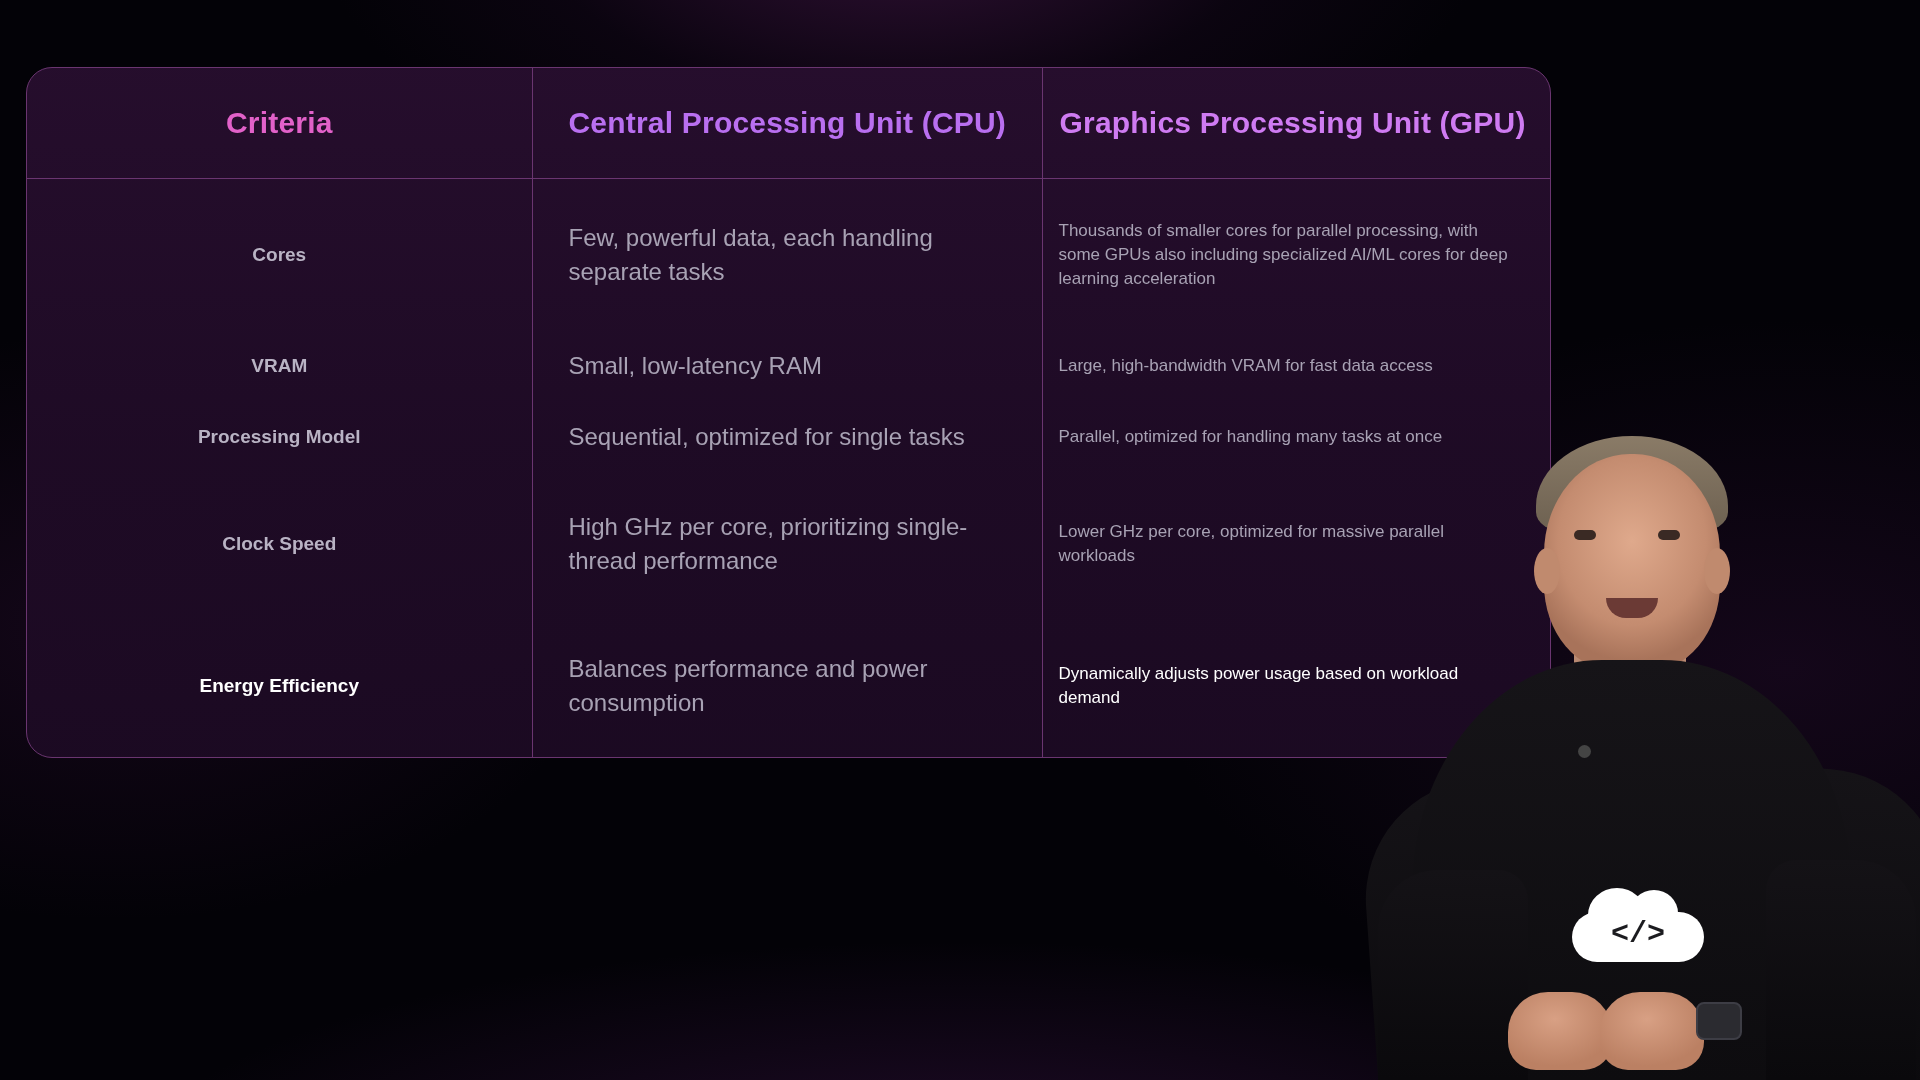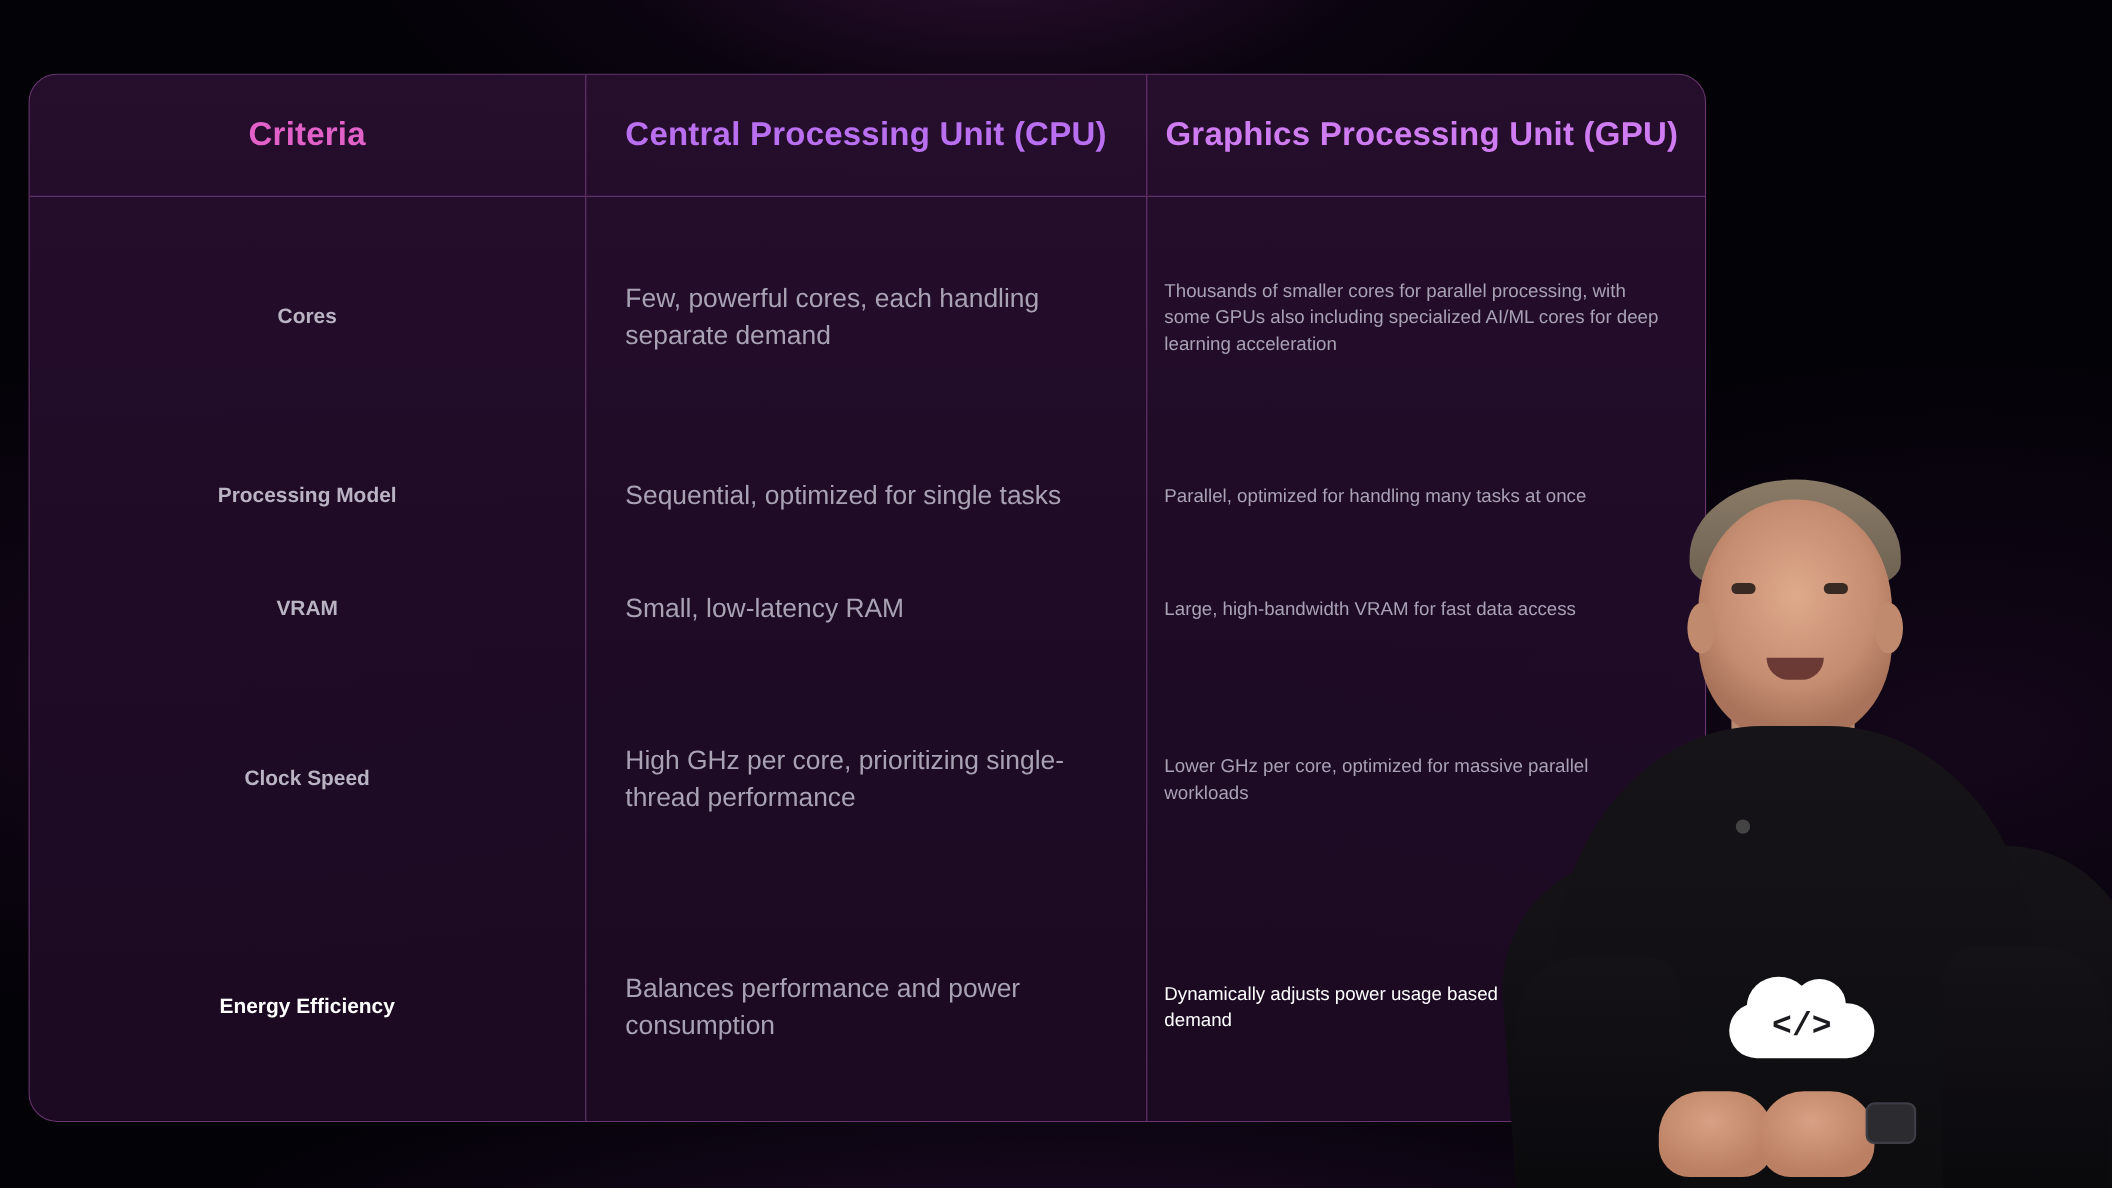"Criteria" #slide { height: 953px -> 691px }
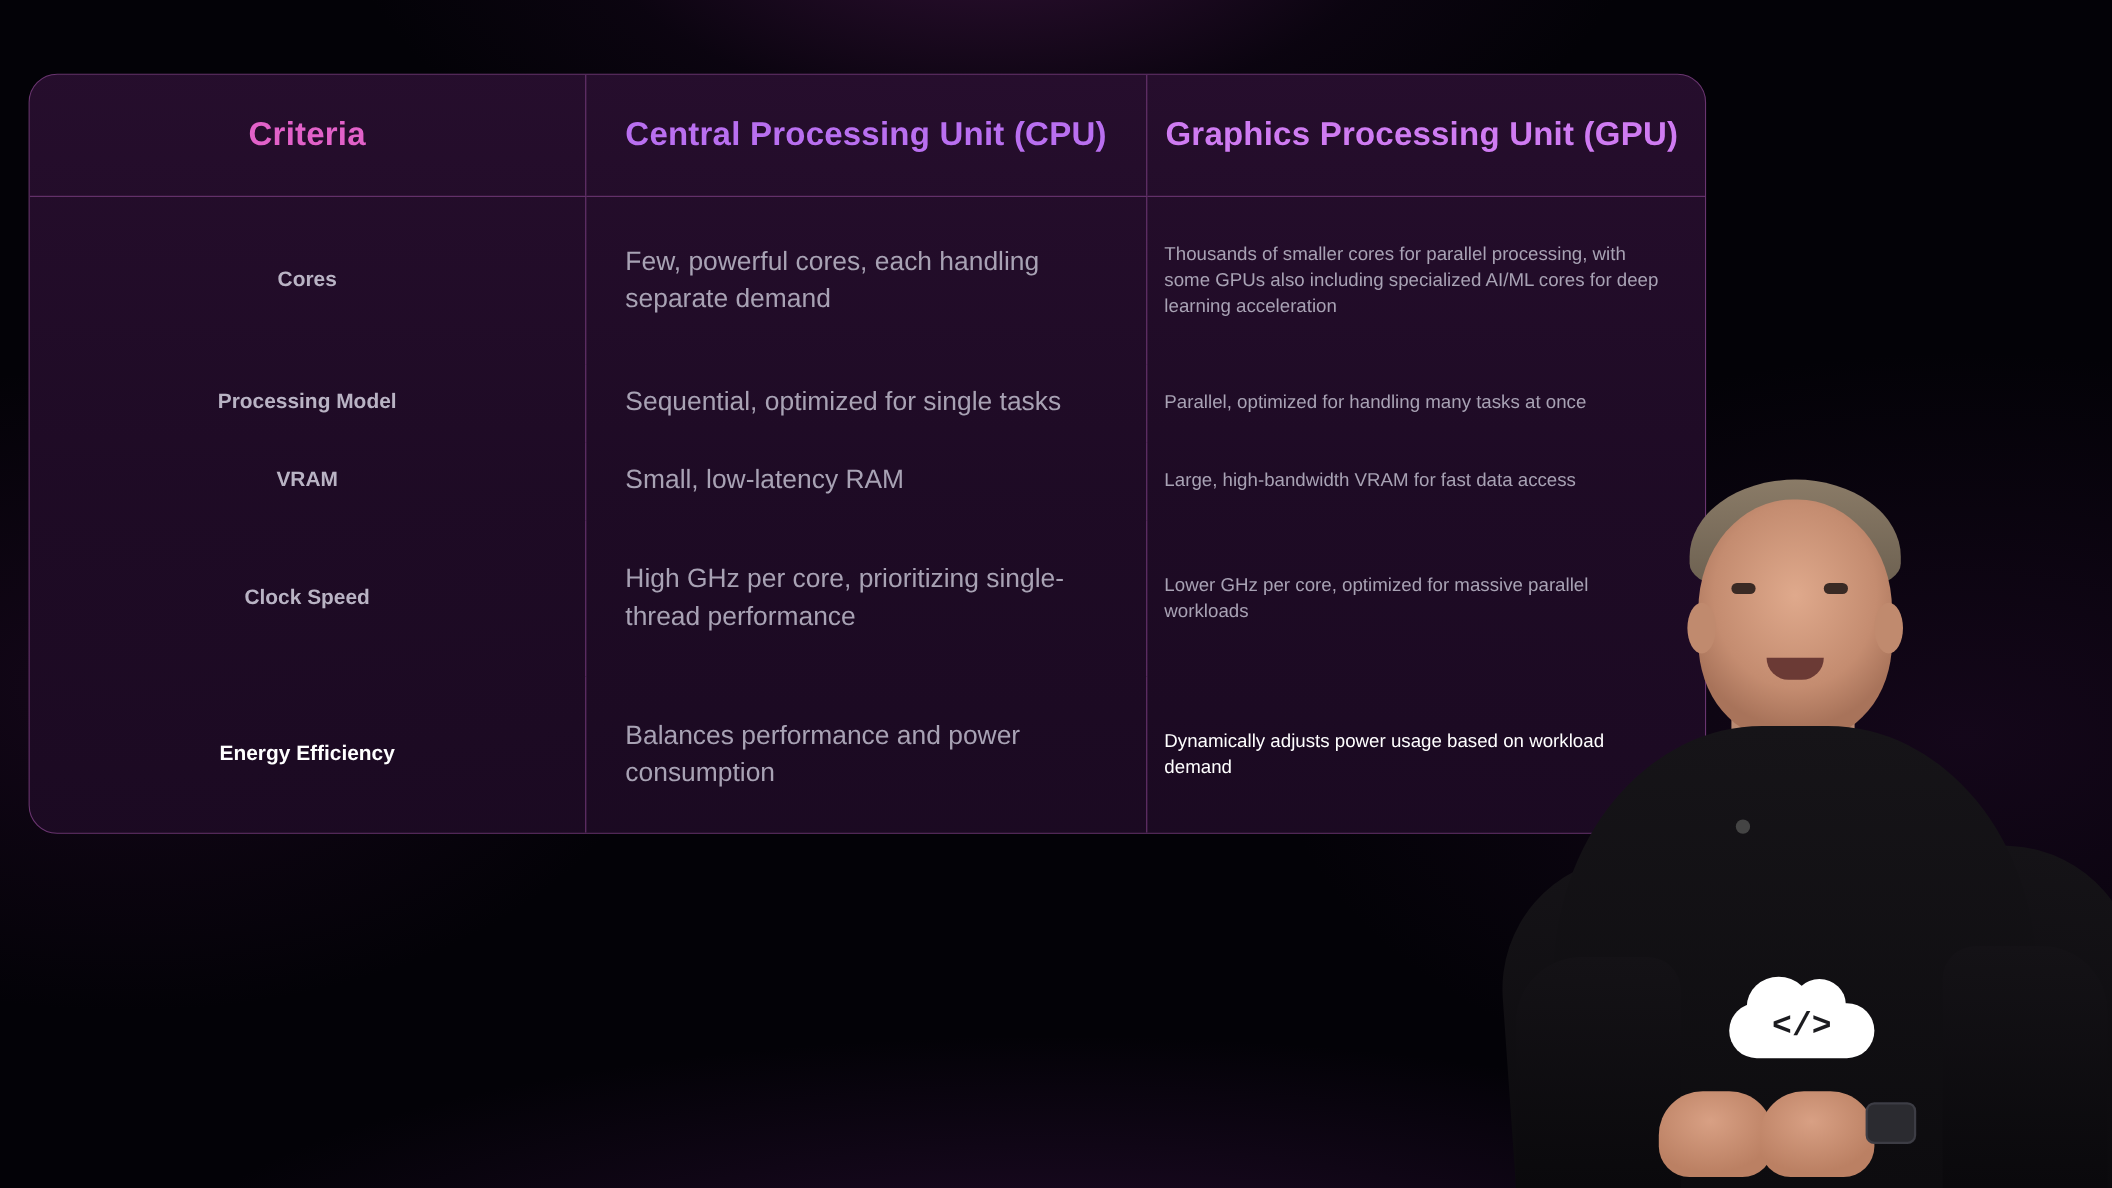"Few, powerful cores, each handling" td.cpu { text: cores, each handling separate demand -> data, each handling separate tasks }
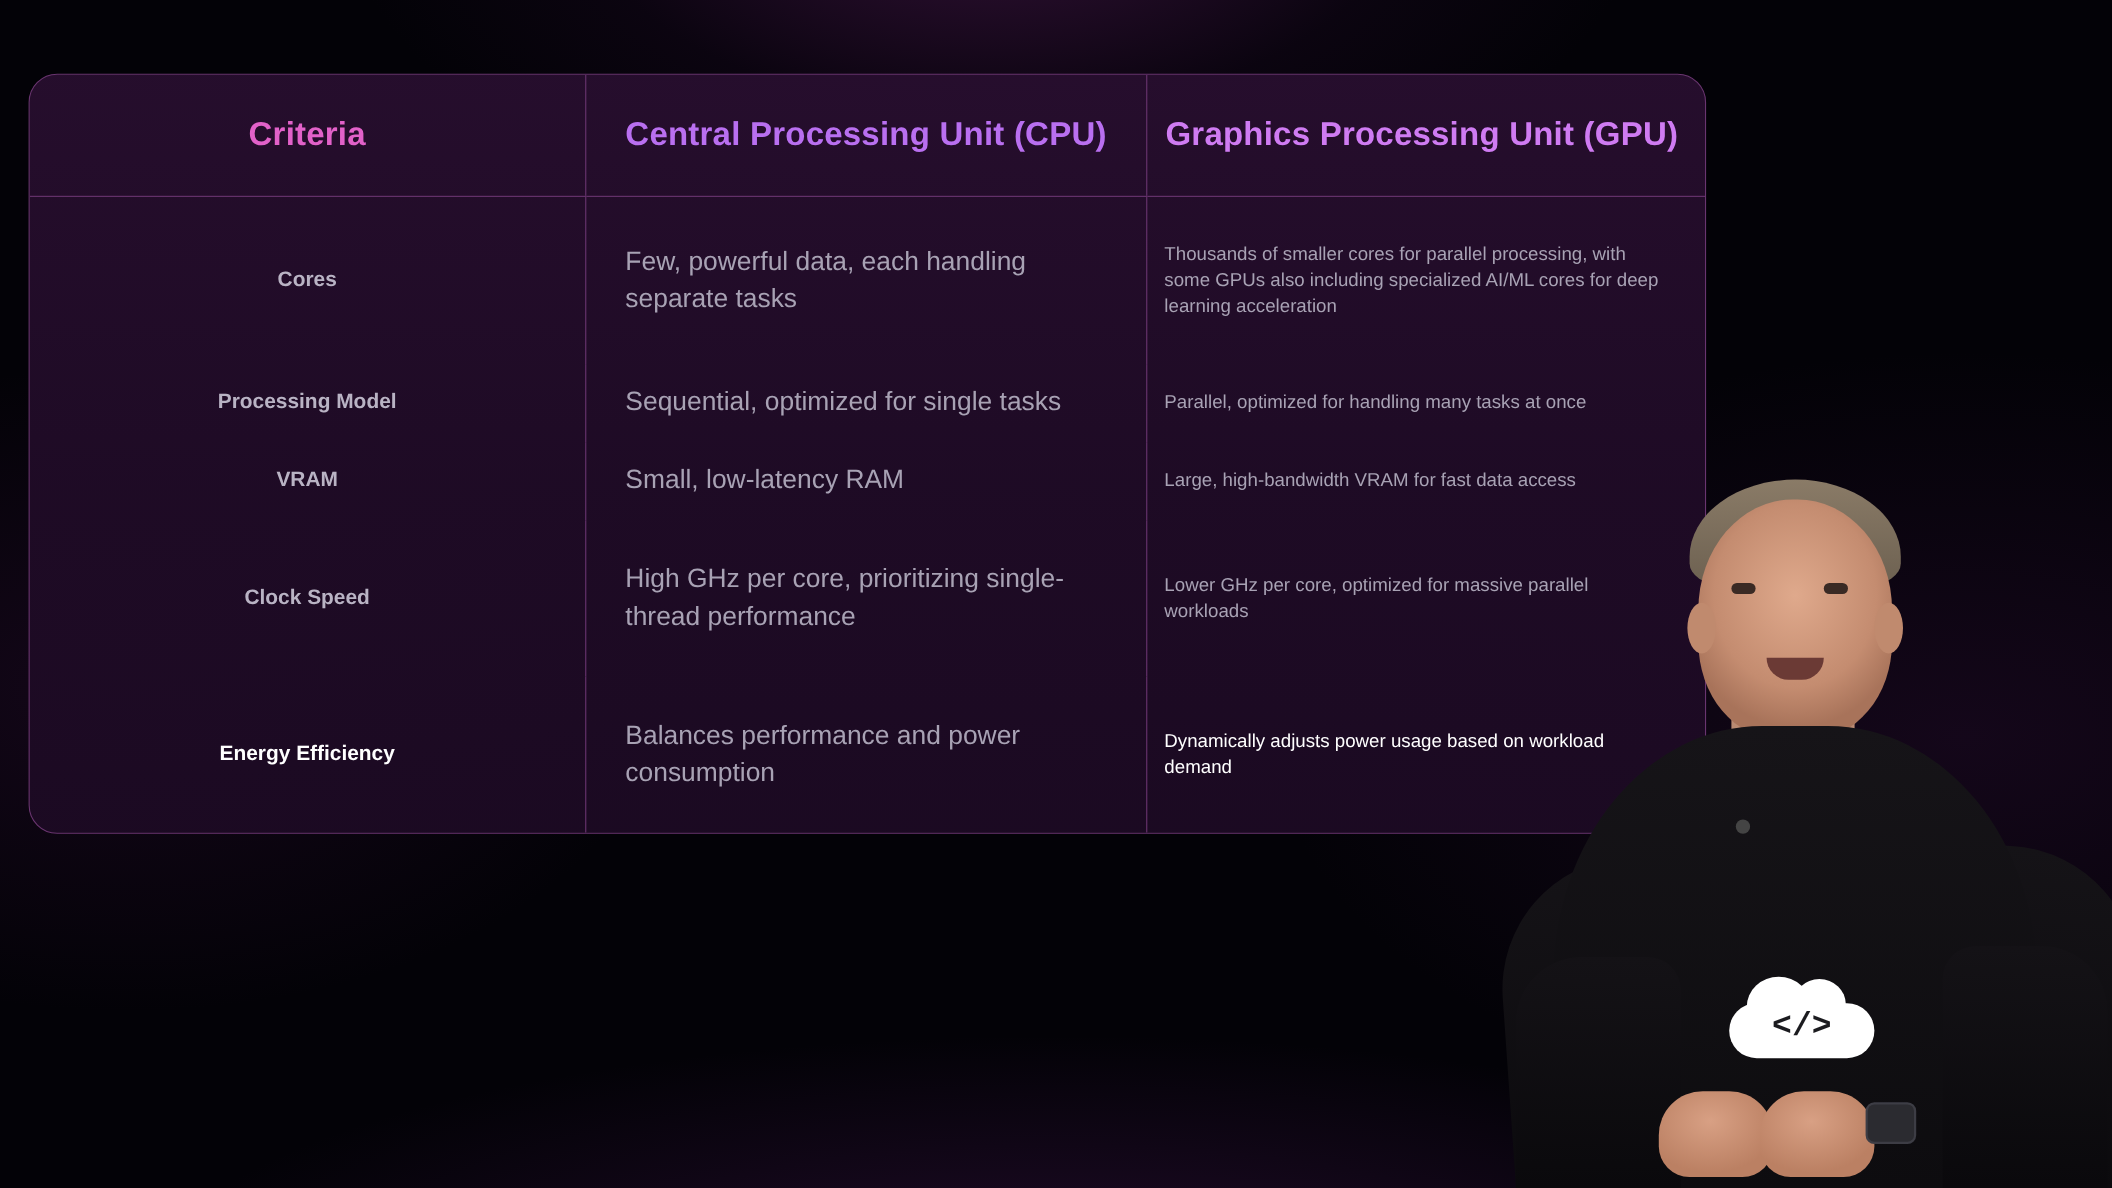"Processing Model" tr { order: before "VRAM" -> after "VRAM" }
